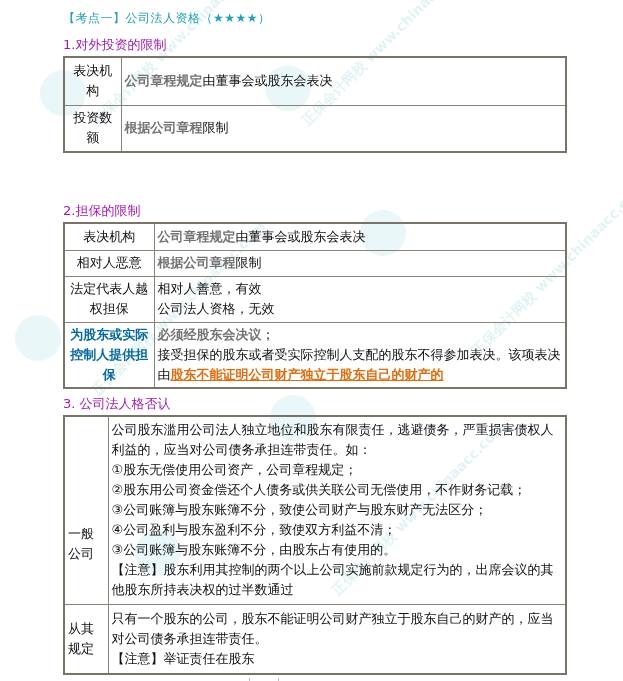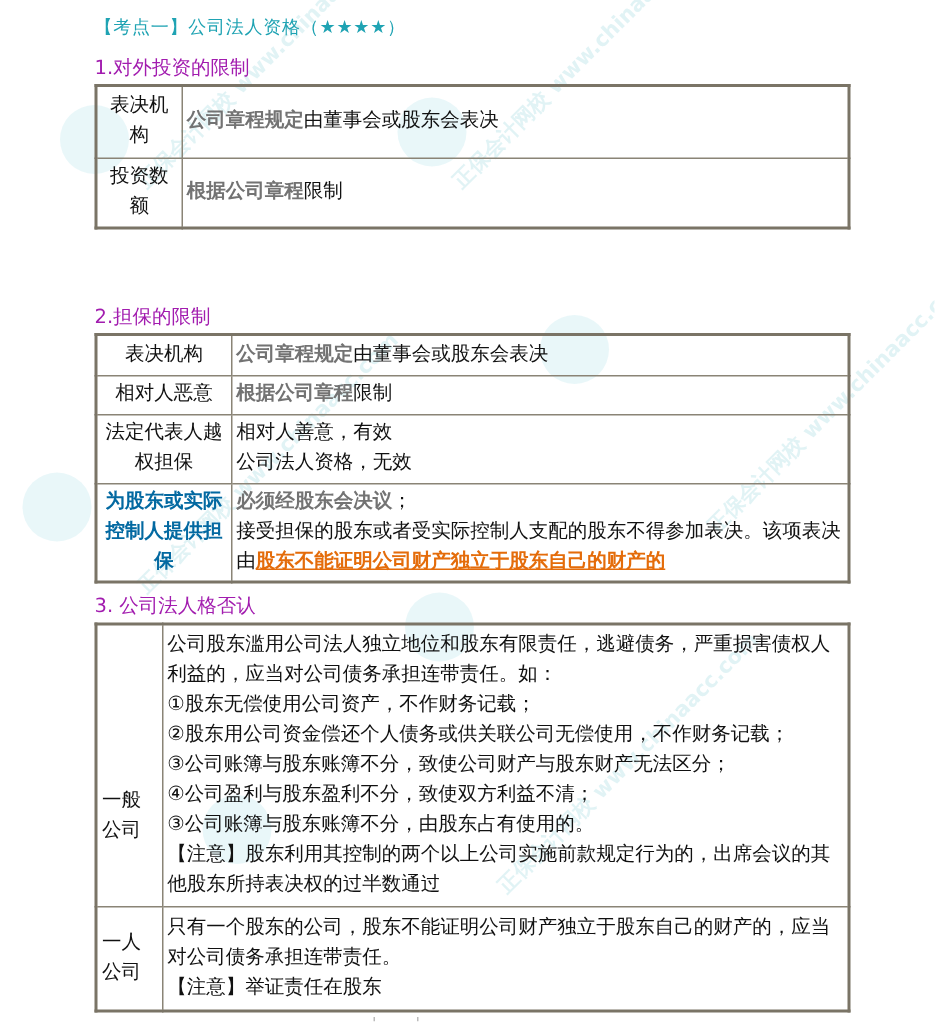"①股东无偿使用公司资产，不作财务记载；" span.line { text: 不作财务记载 -> 公司章程规定 }
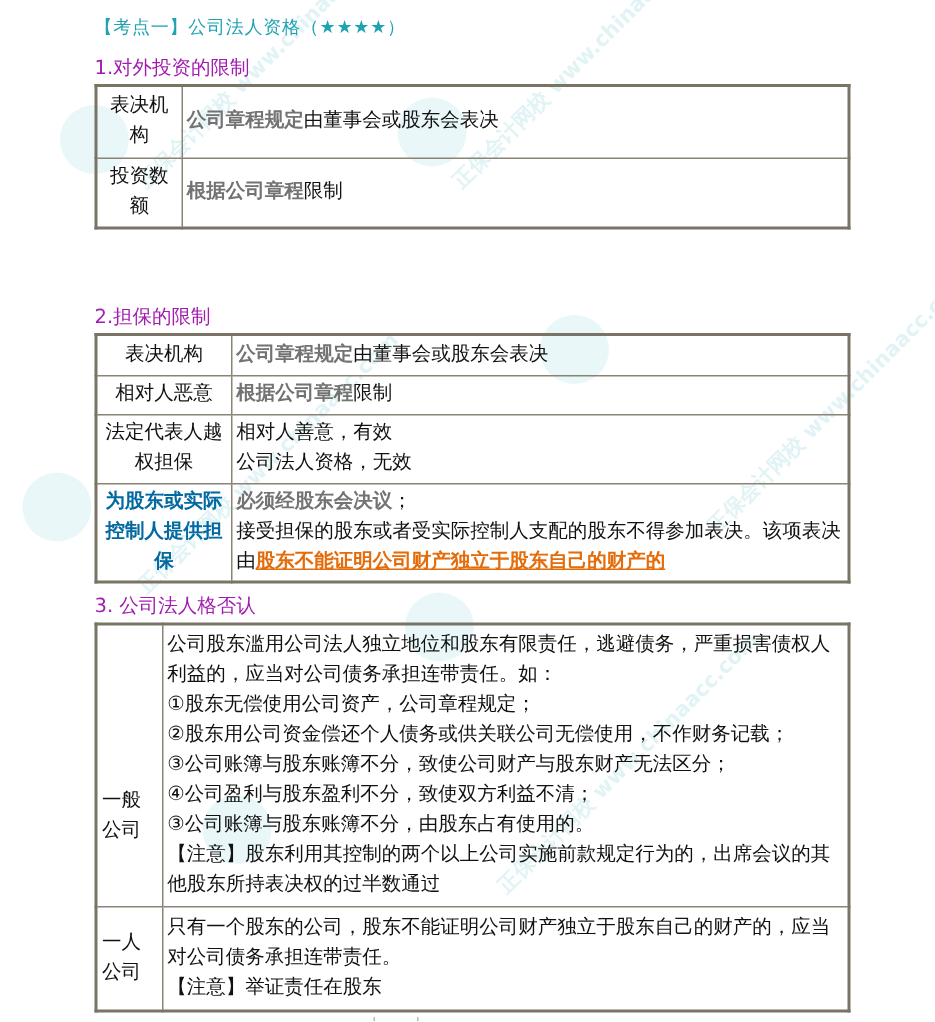"一人公司" td.lbl { text: 一人公司 -> 从其规定 }
